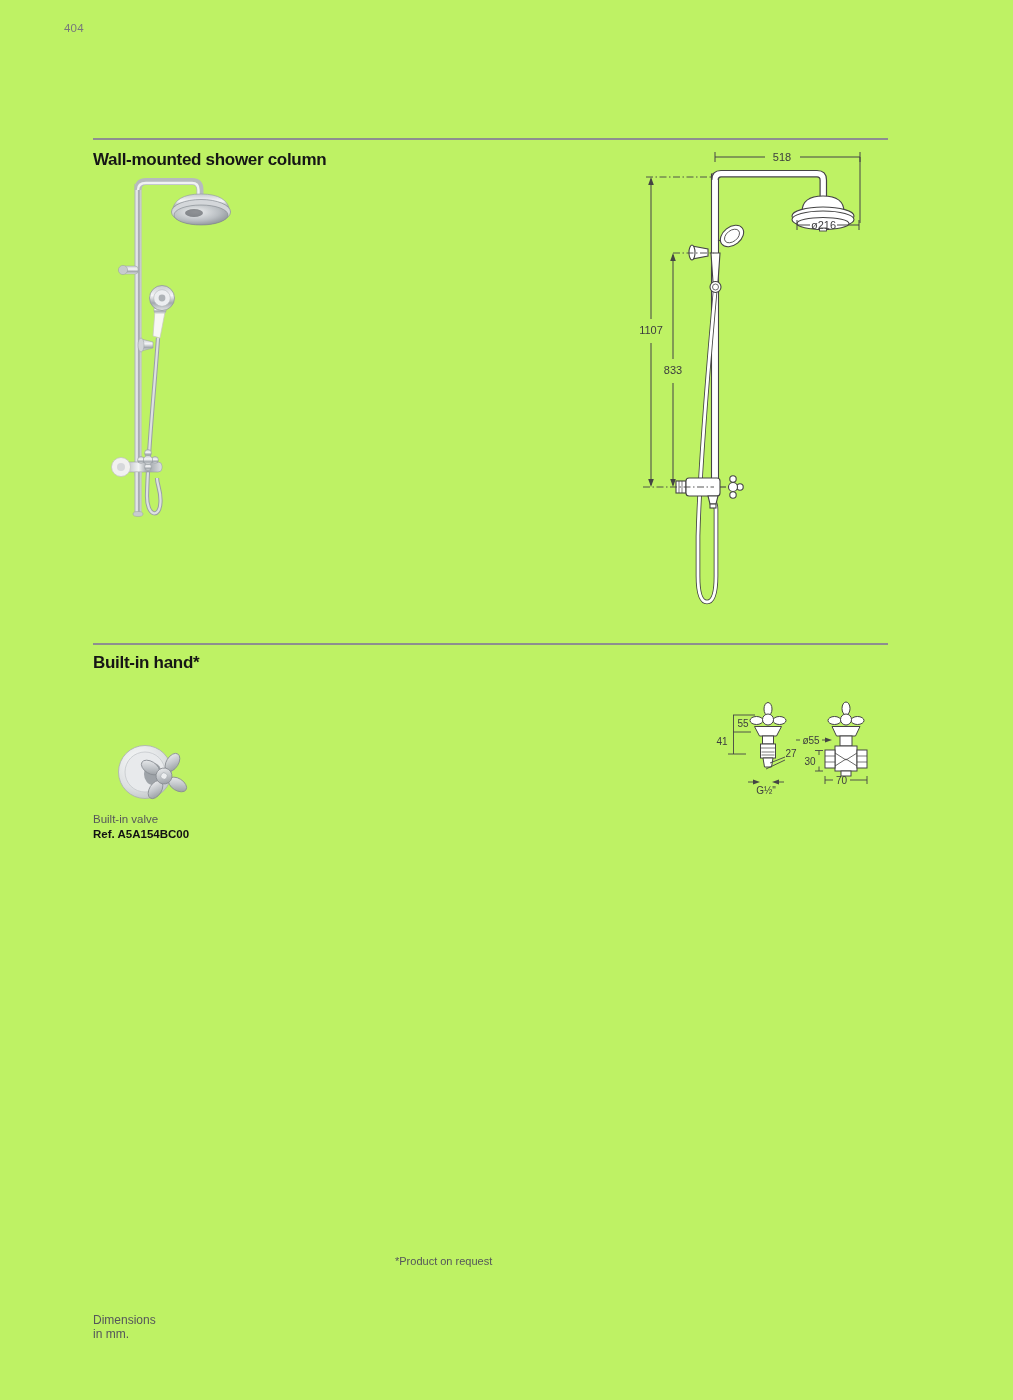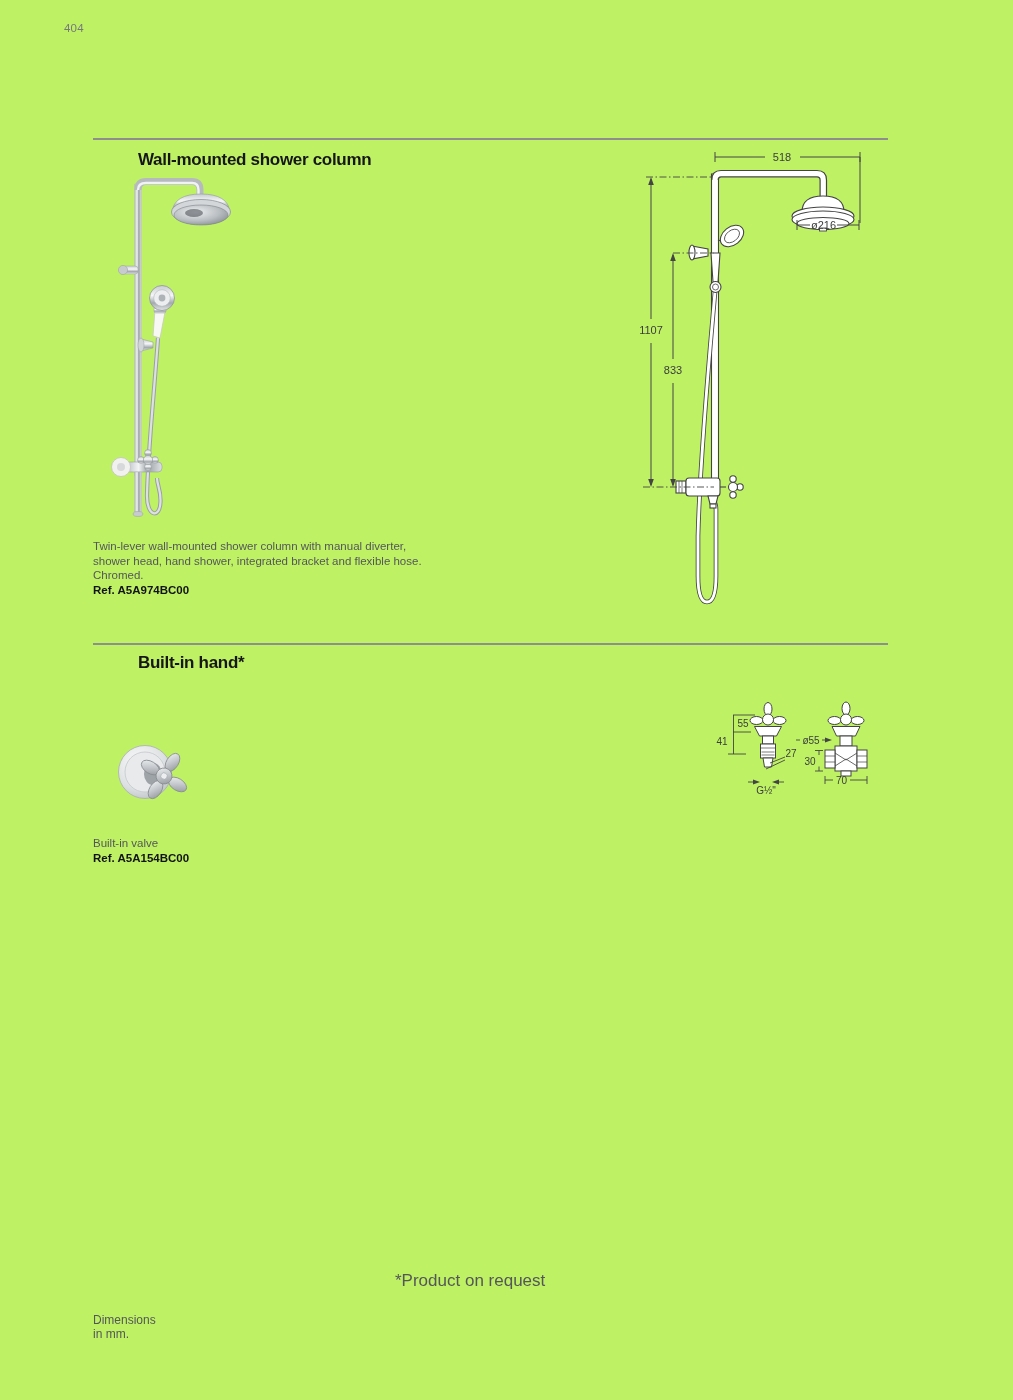"Wall-mounted shower column" .section-title { margin-left: 45px -> none }
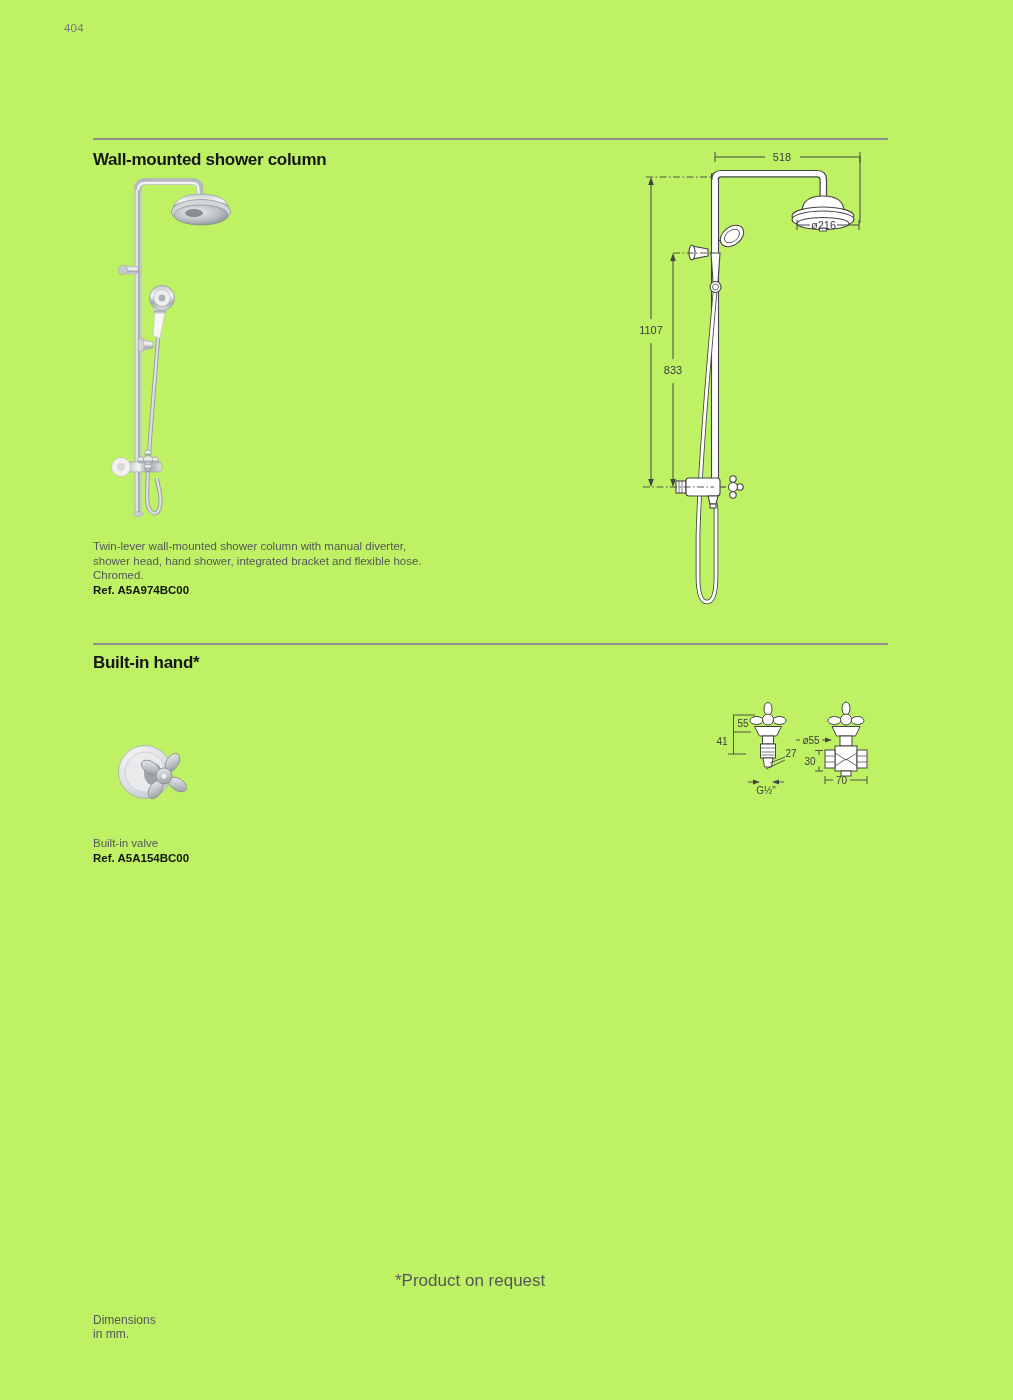"Twin-lever wall-mounted shower column" div.desc { html: <div> <div>Twin-lever wall-mounted shower column with manual diverter,</div> <div>shower head, hand shower, integrated bracket and flexible hose.</div> <div>Chromed.</div> <div>Ref. A5A974BC00</div> </div> -> none }
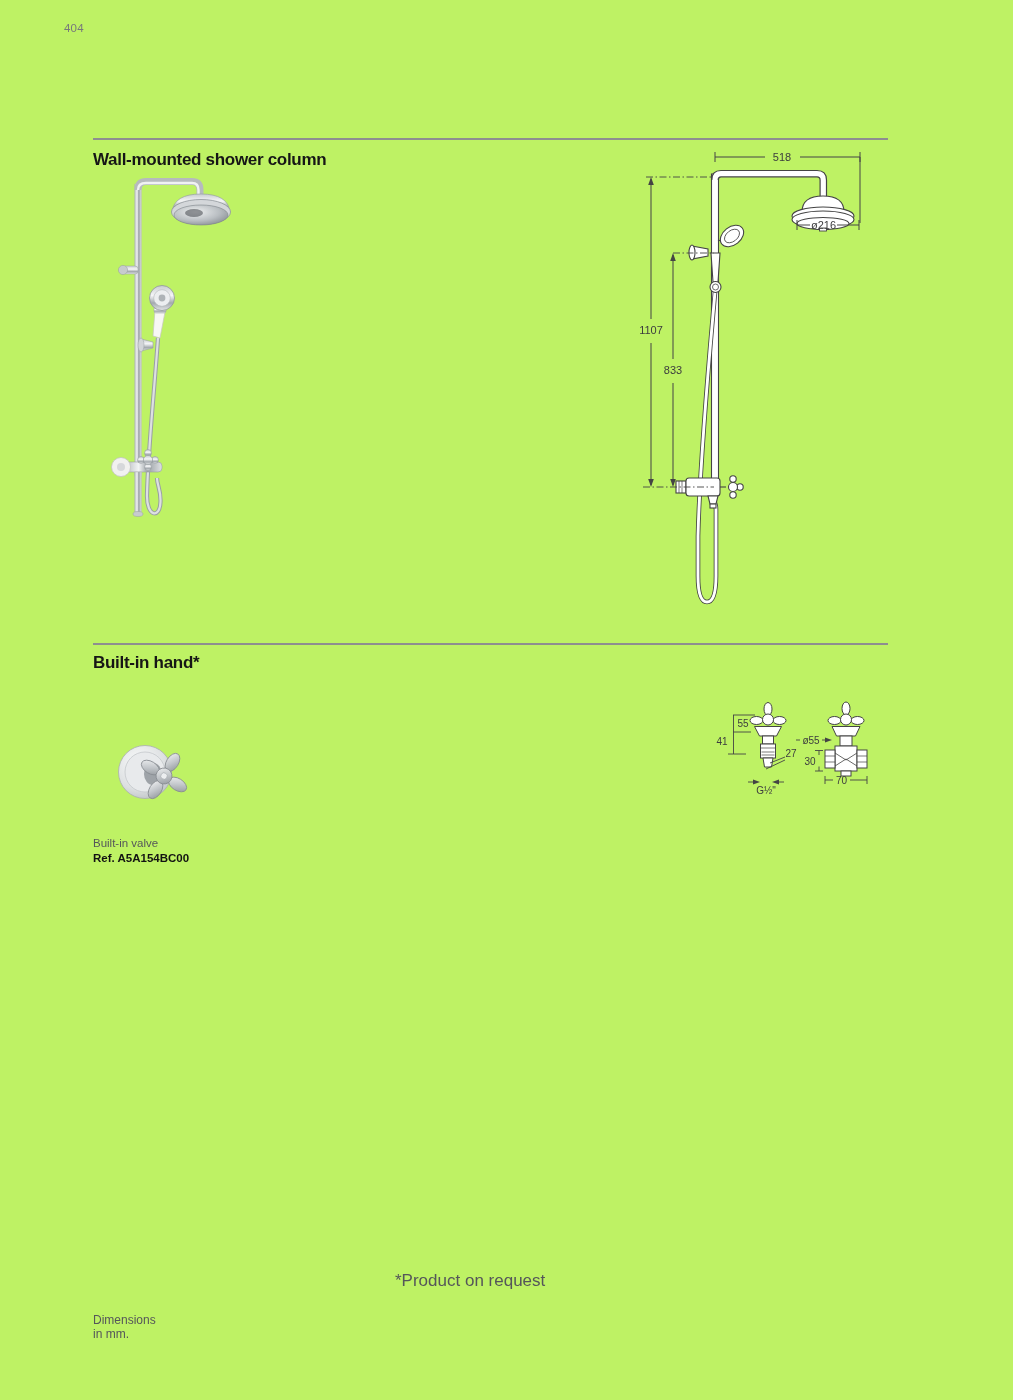"Built-in valve" .desc-2 { top: 836px -> 812px }
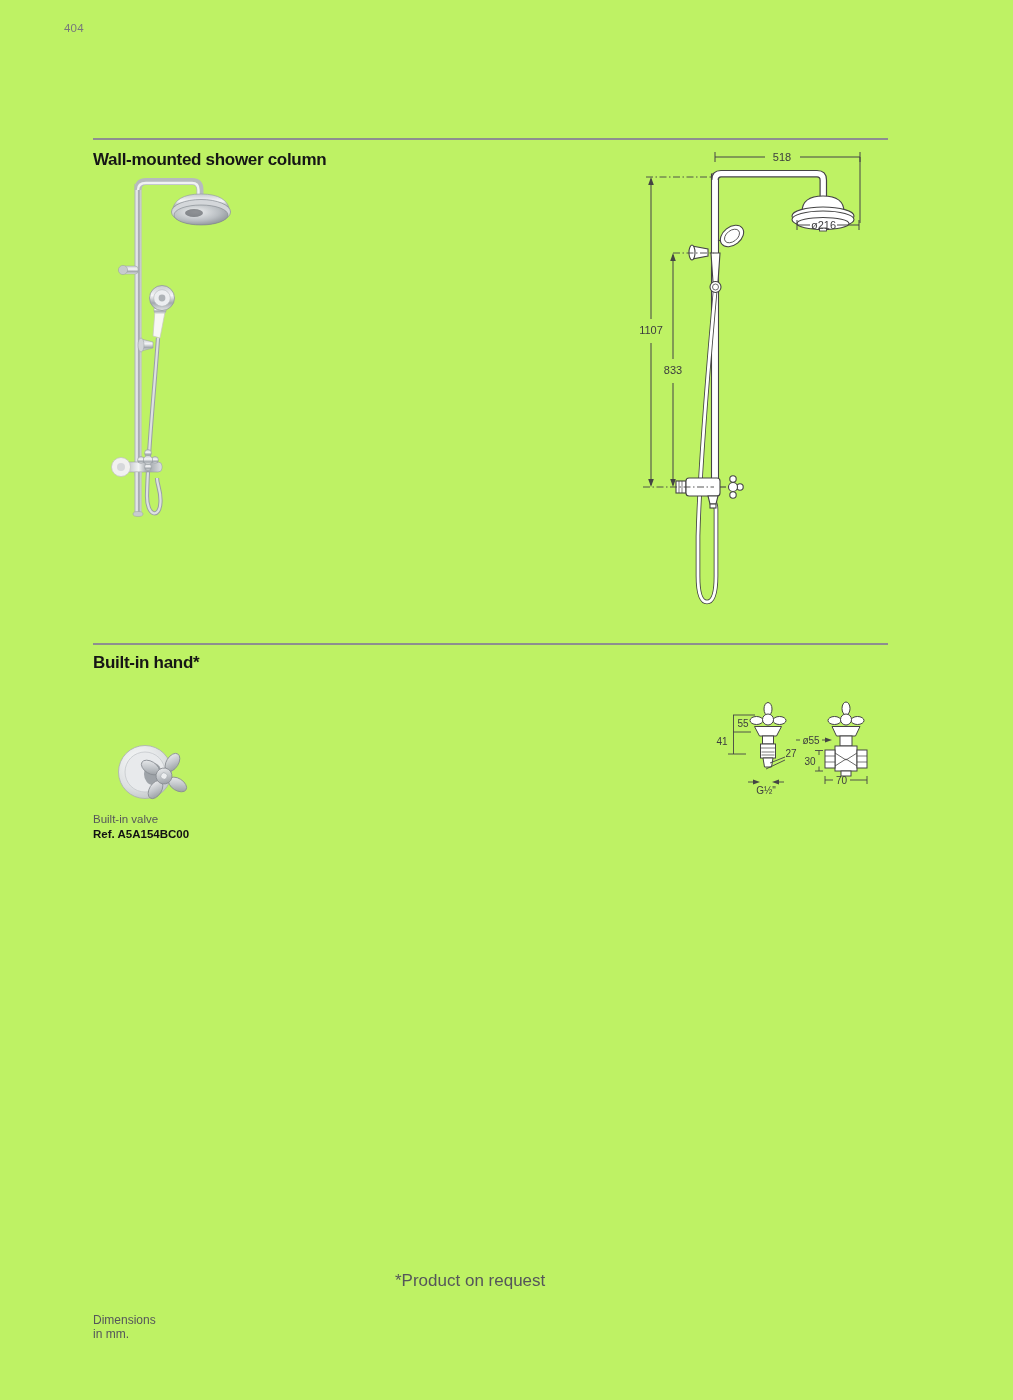"*Product on request" .footer-note { font-size: 17px -> 11px; margin-top: 16px -> none }
